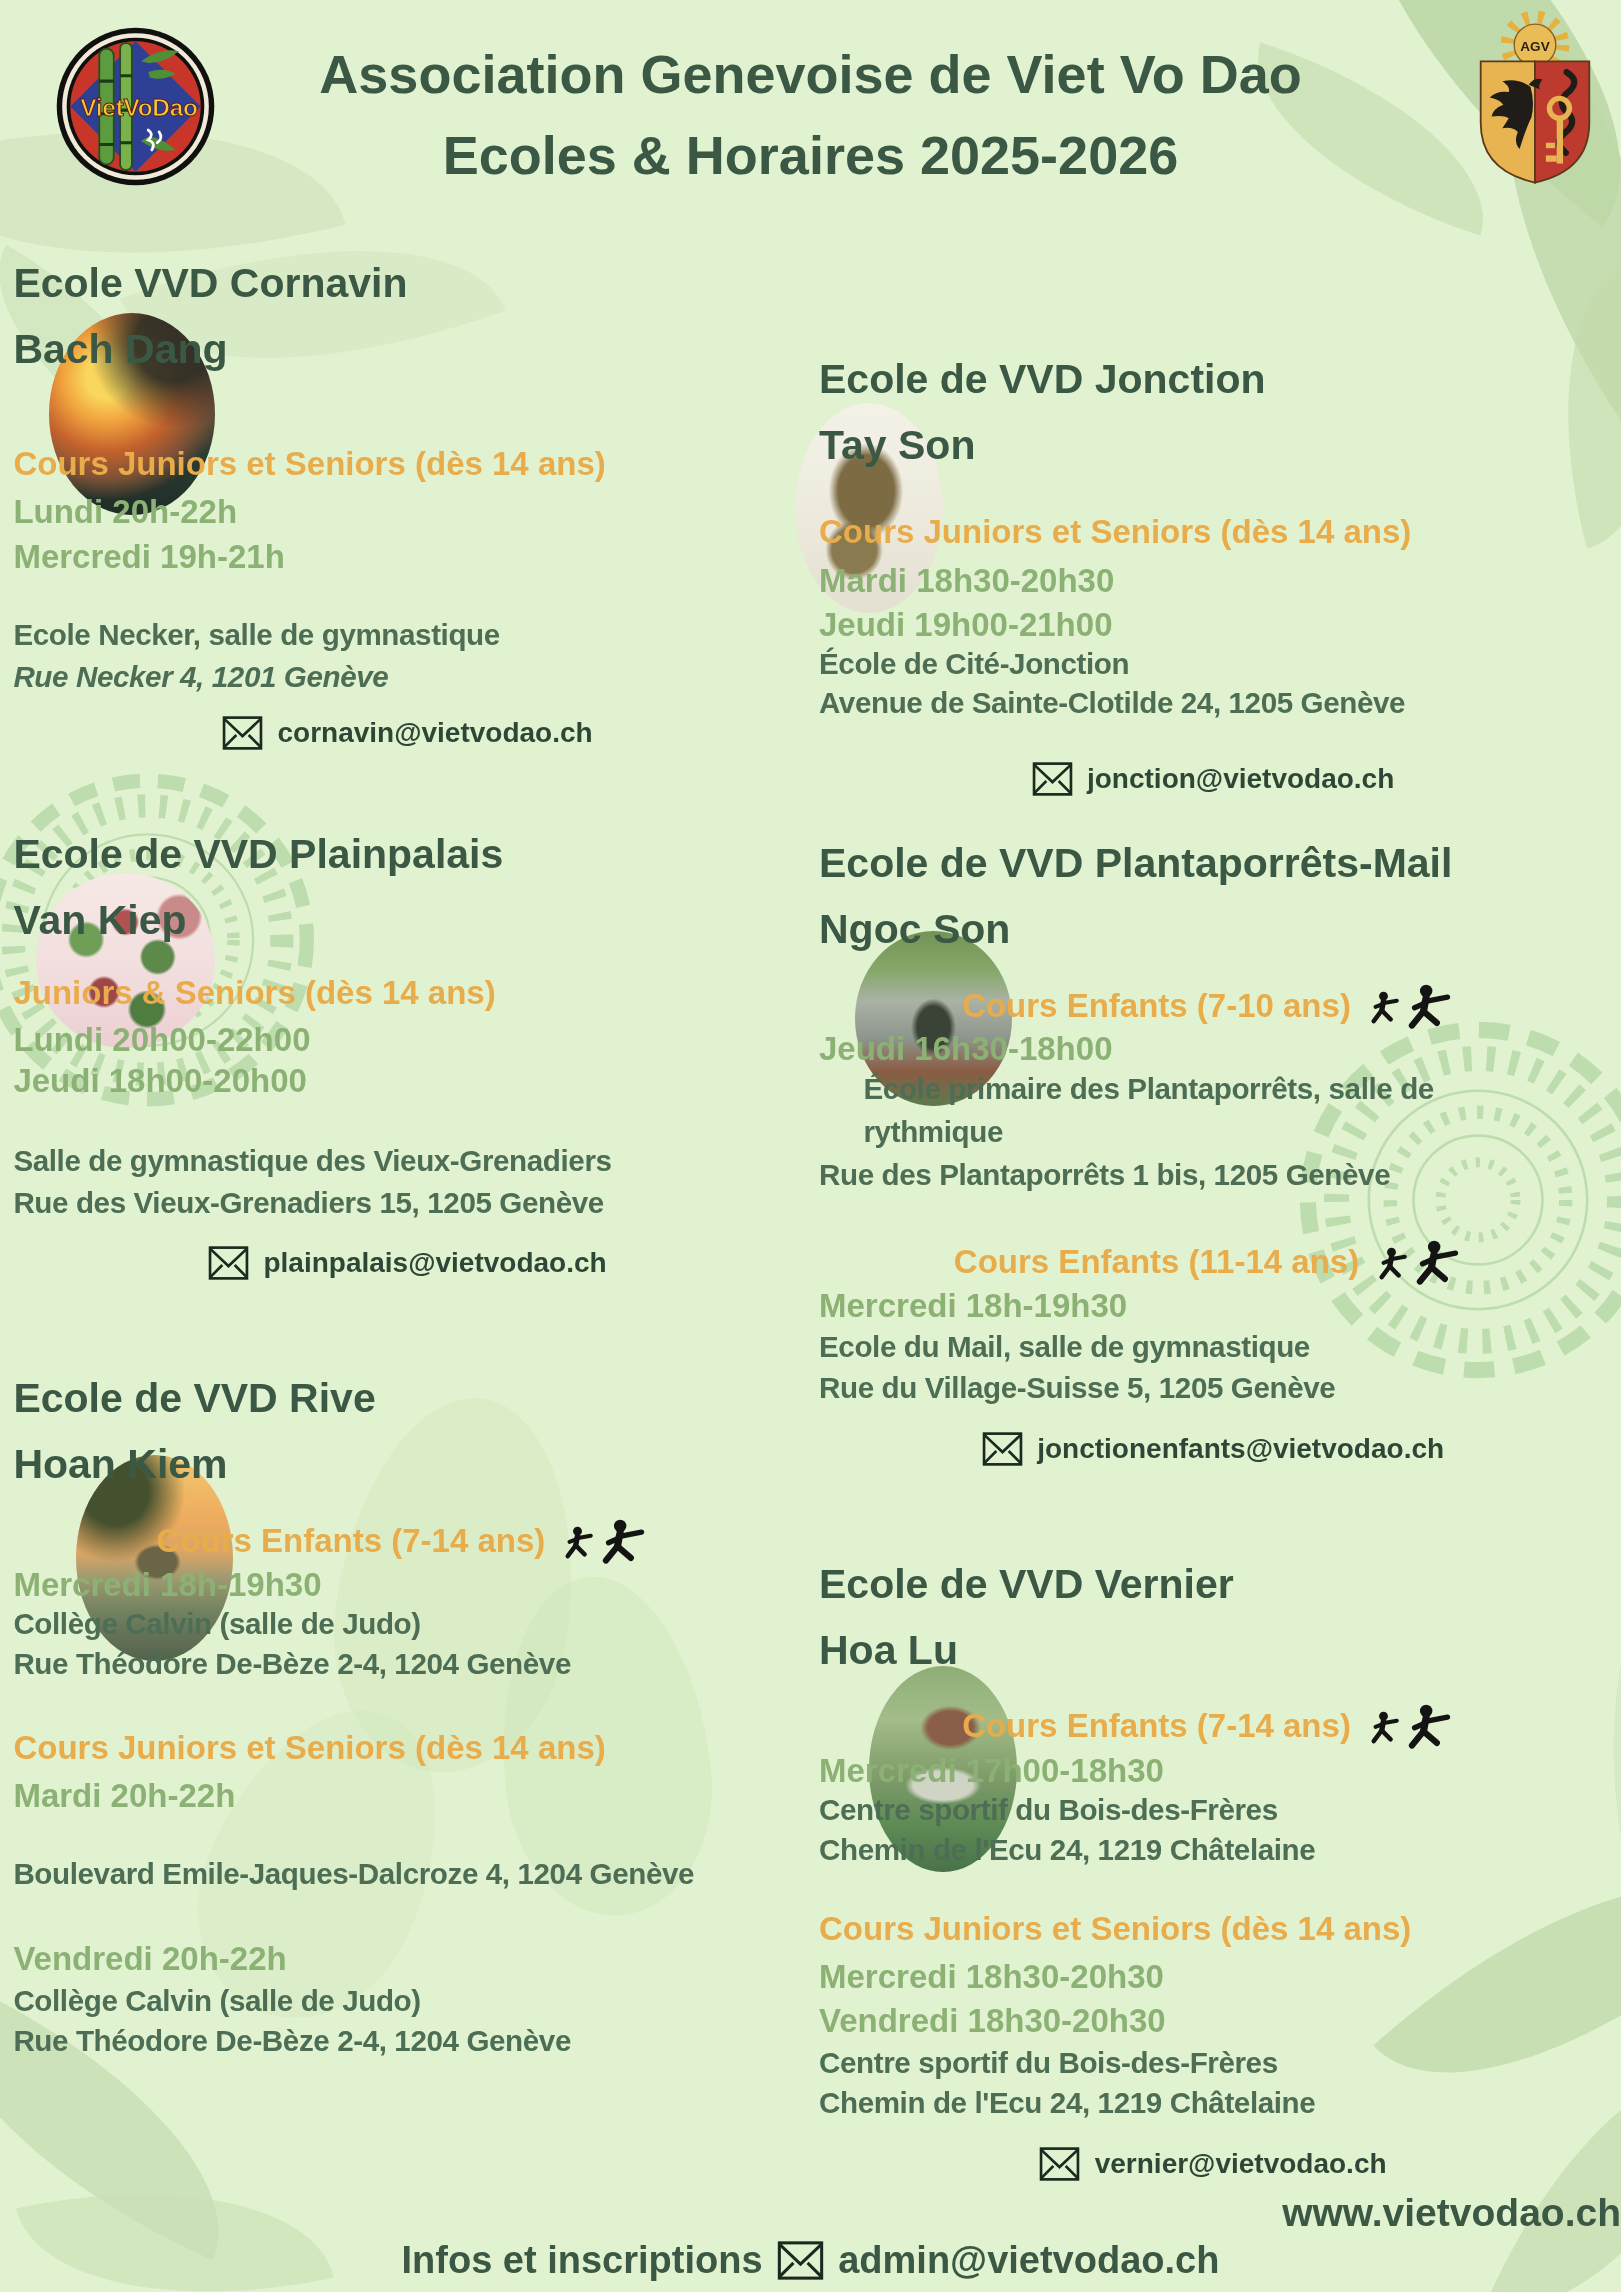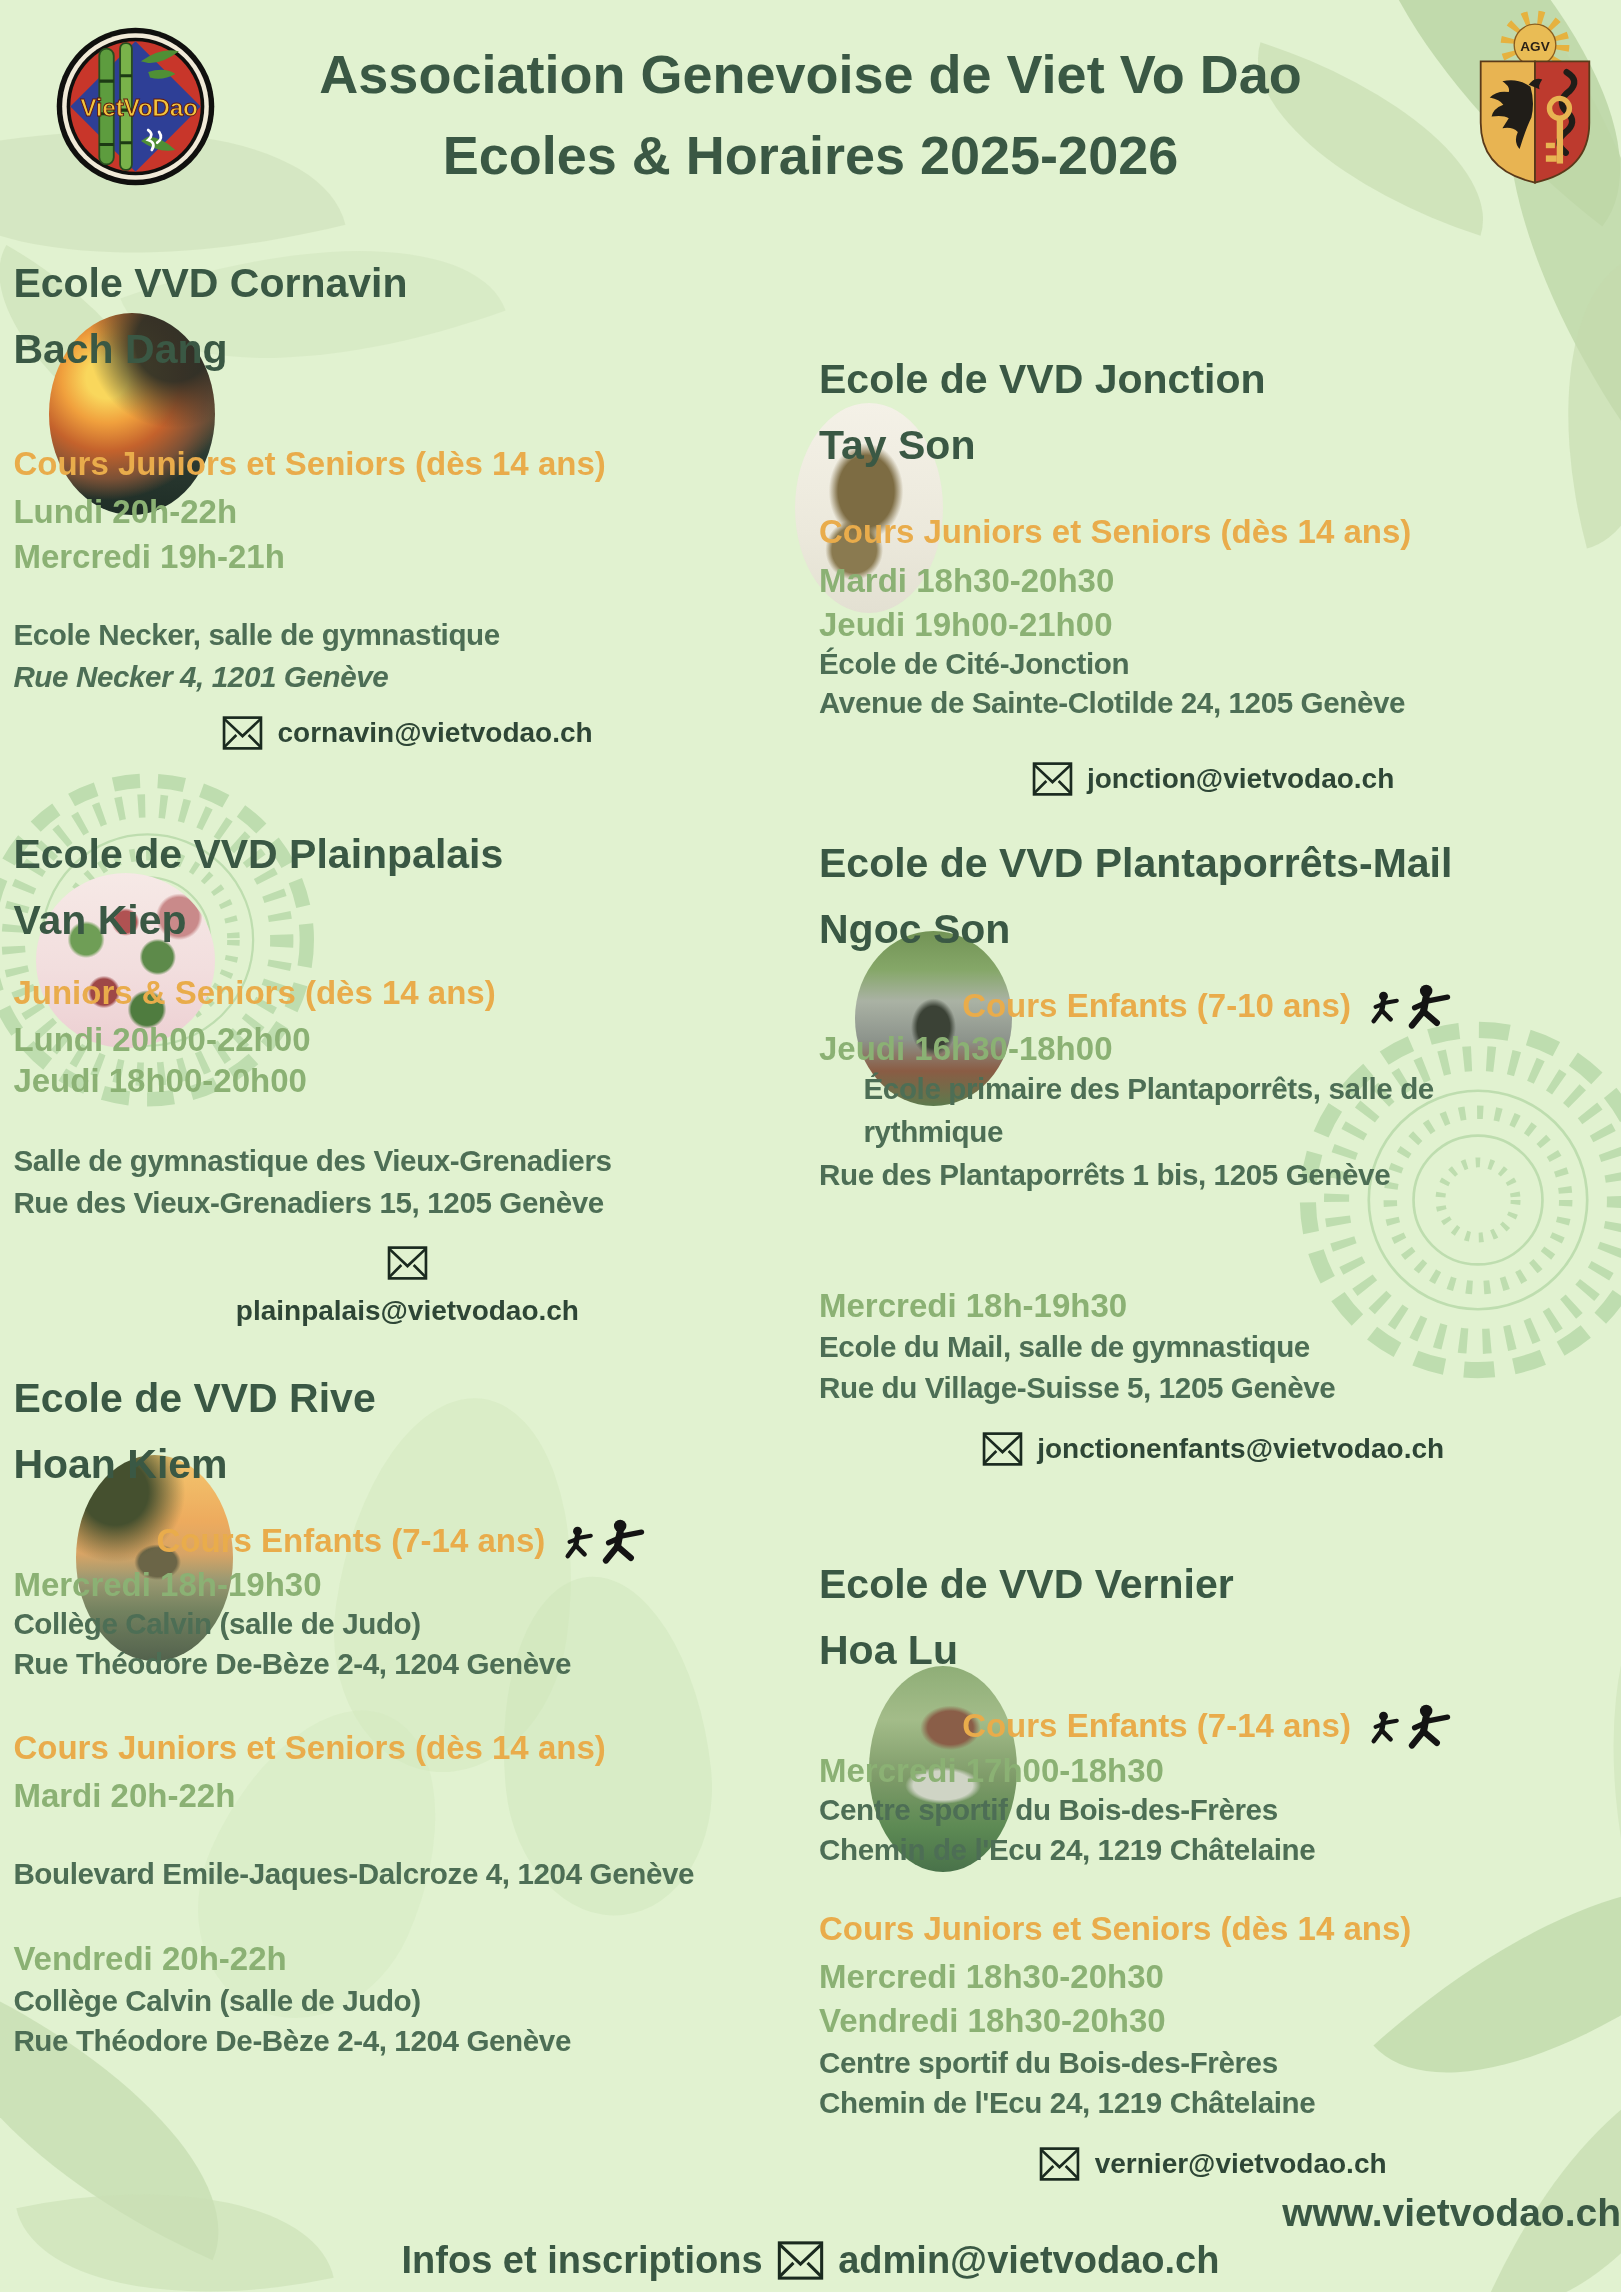"plainpalais@vietvodao.ch" div.row { flex-direction: column -> none }
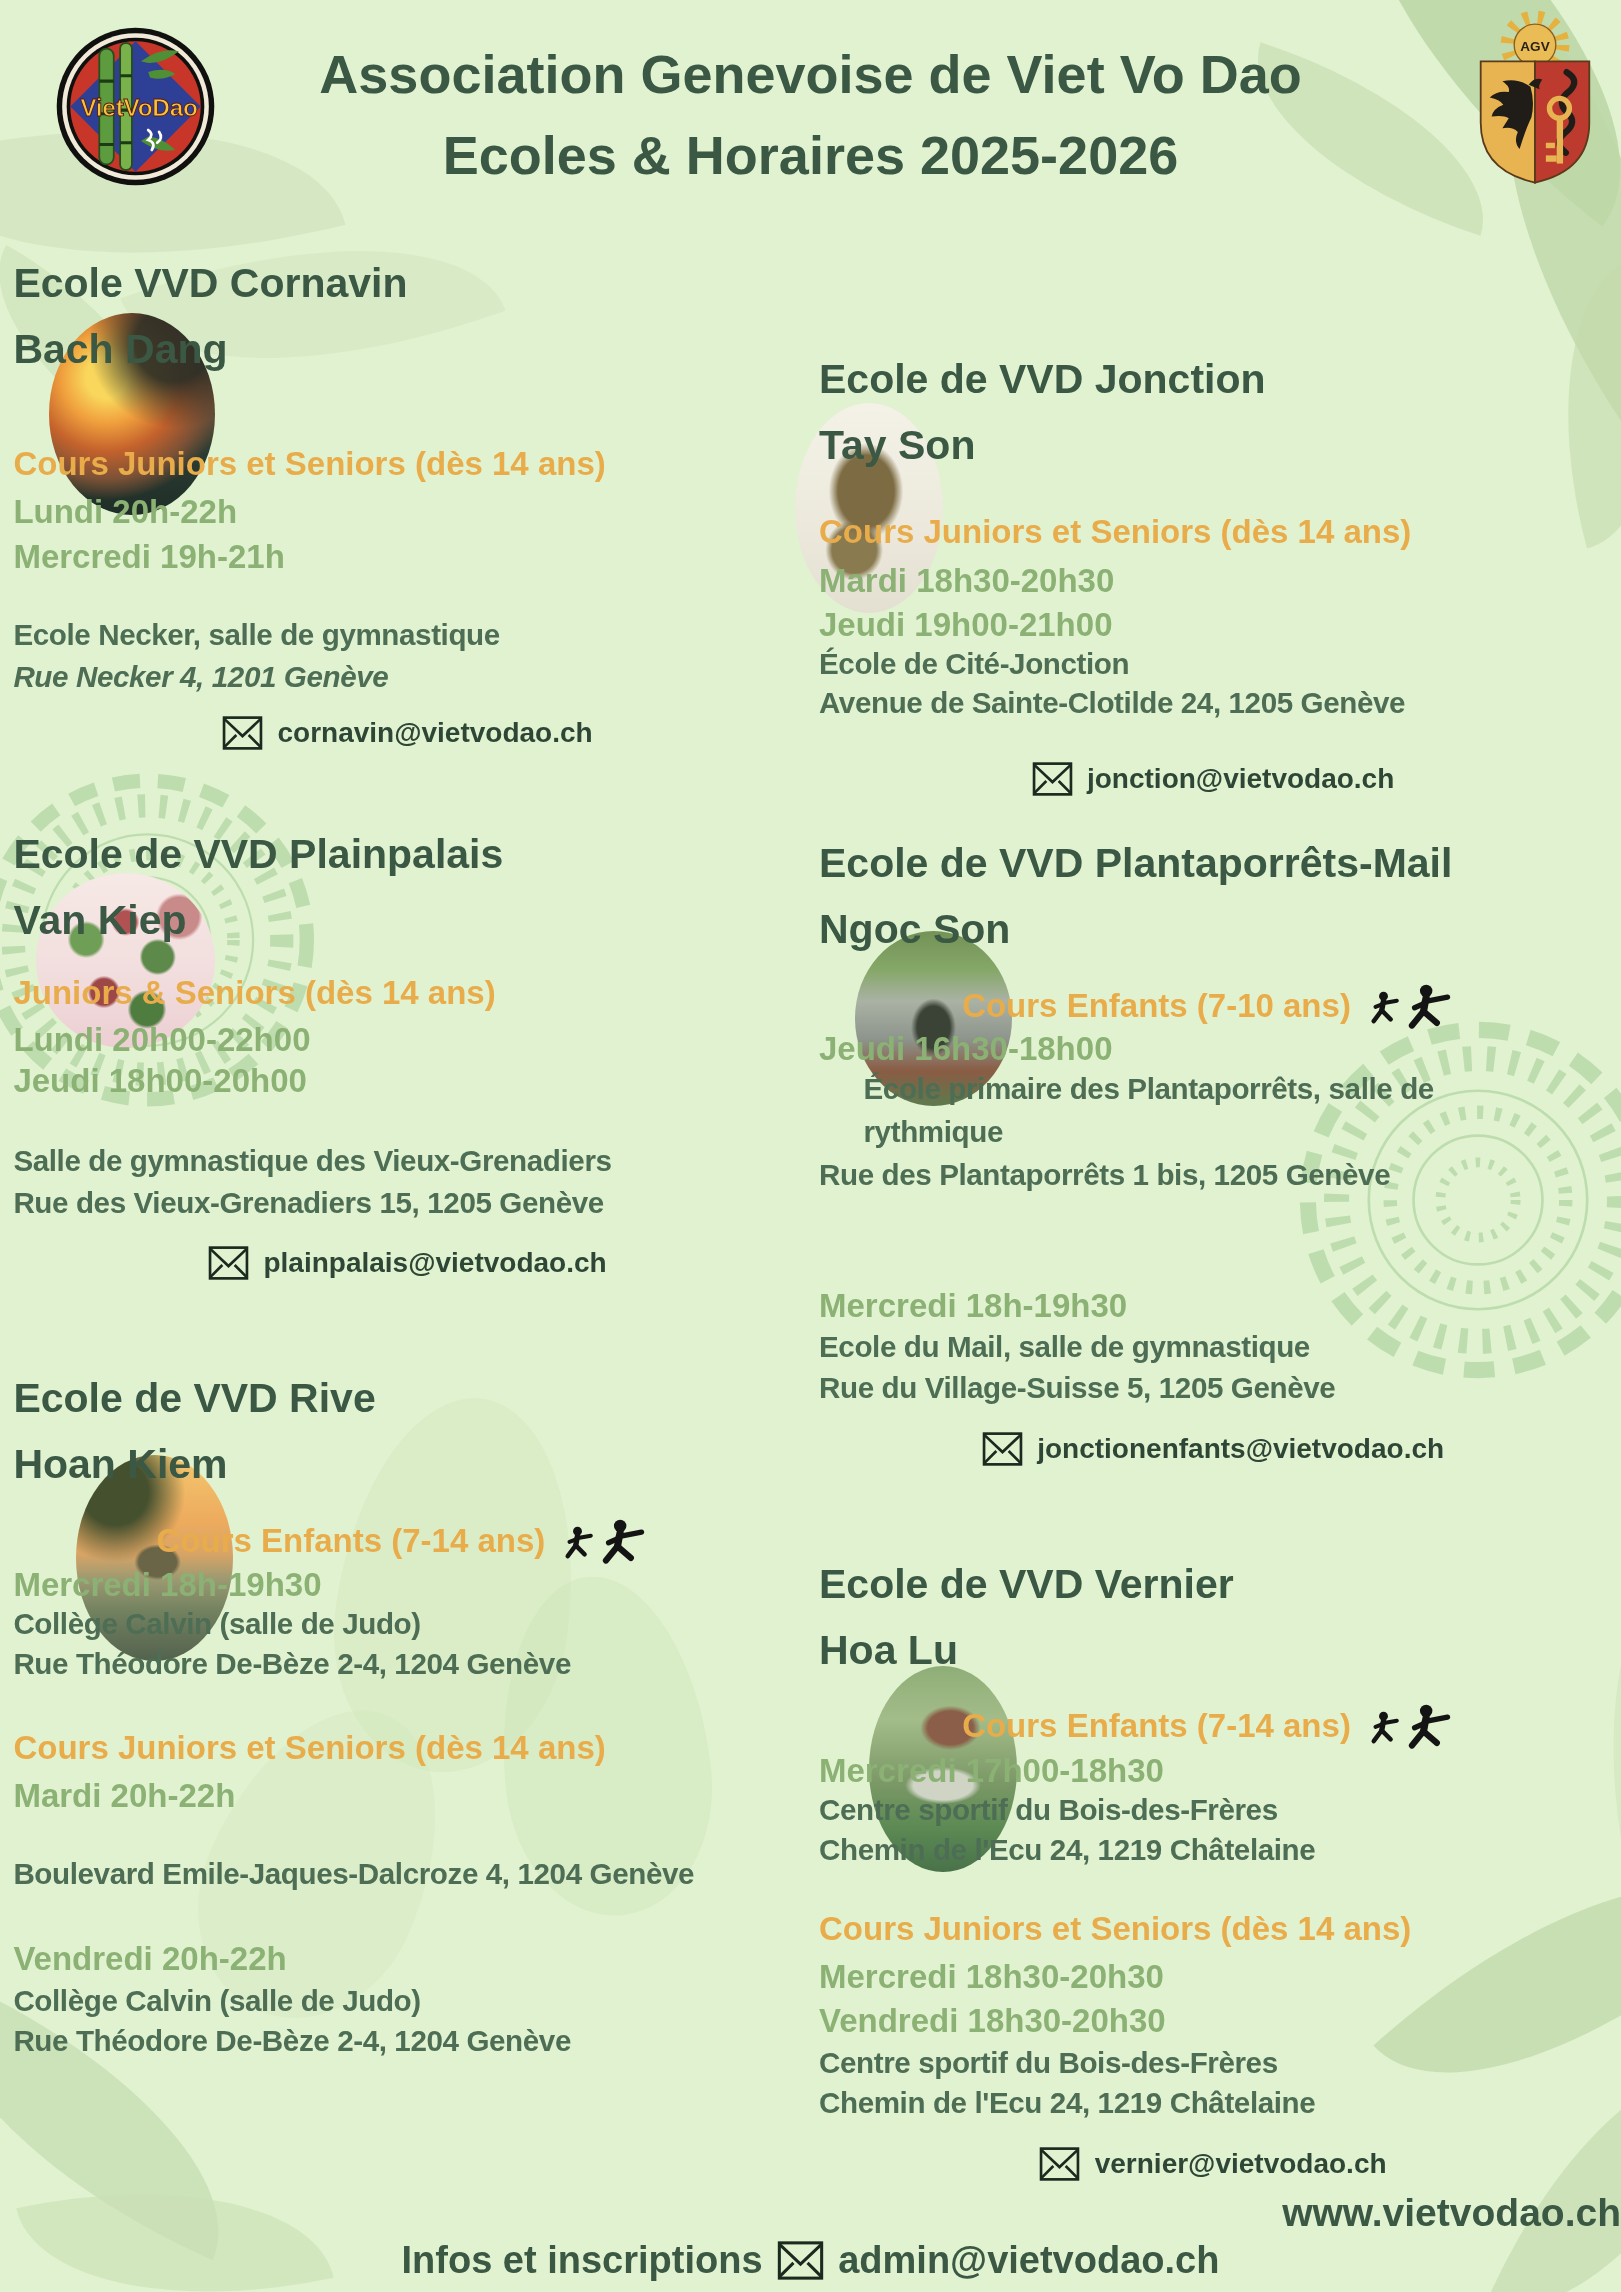"Cours Enfants (11-14 ans)" div.row { html: none -> <div> <span>Cours Enfants (11-14 ans)</span> <svg> <g> <circle></circle> <path></path> <path></path> <path></path> <path></path> </g> <g> <circle></circle> <path></path> <path></path> <path></path> <path></path> </g> </svg> </div> }
